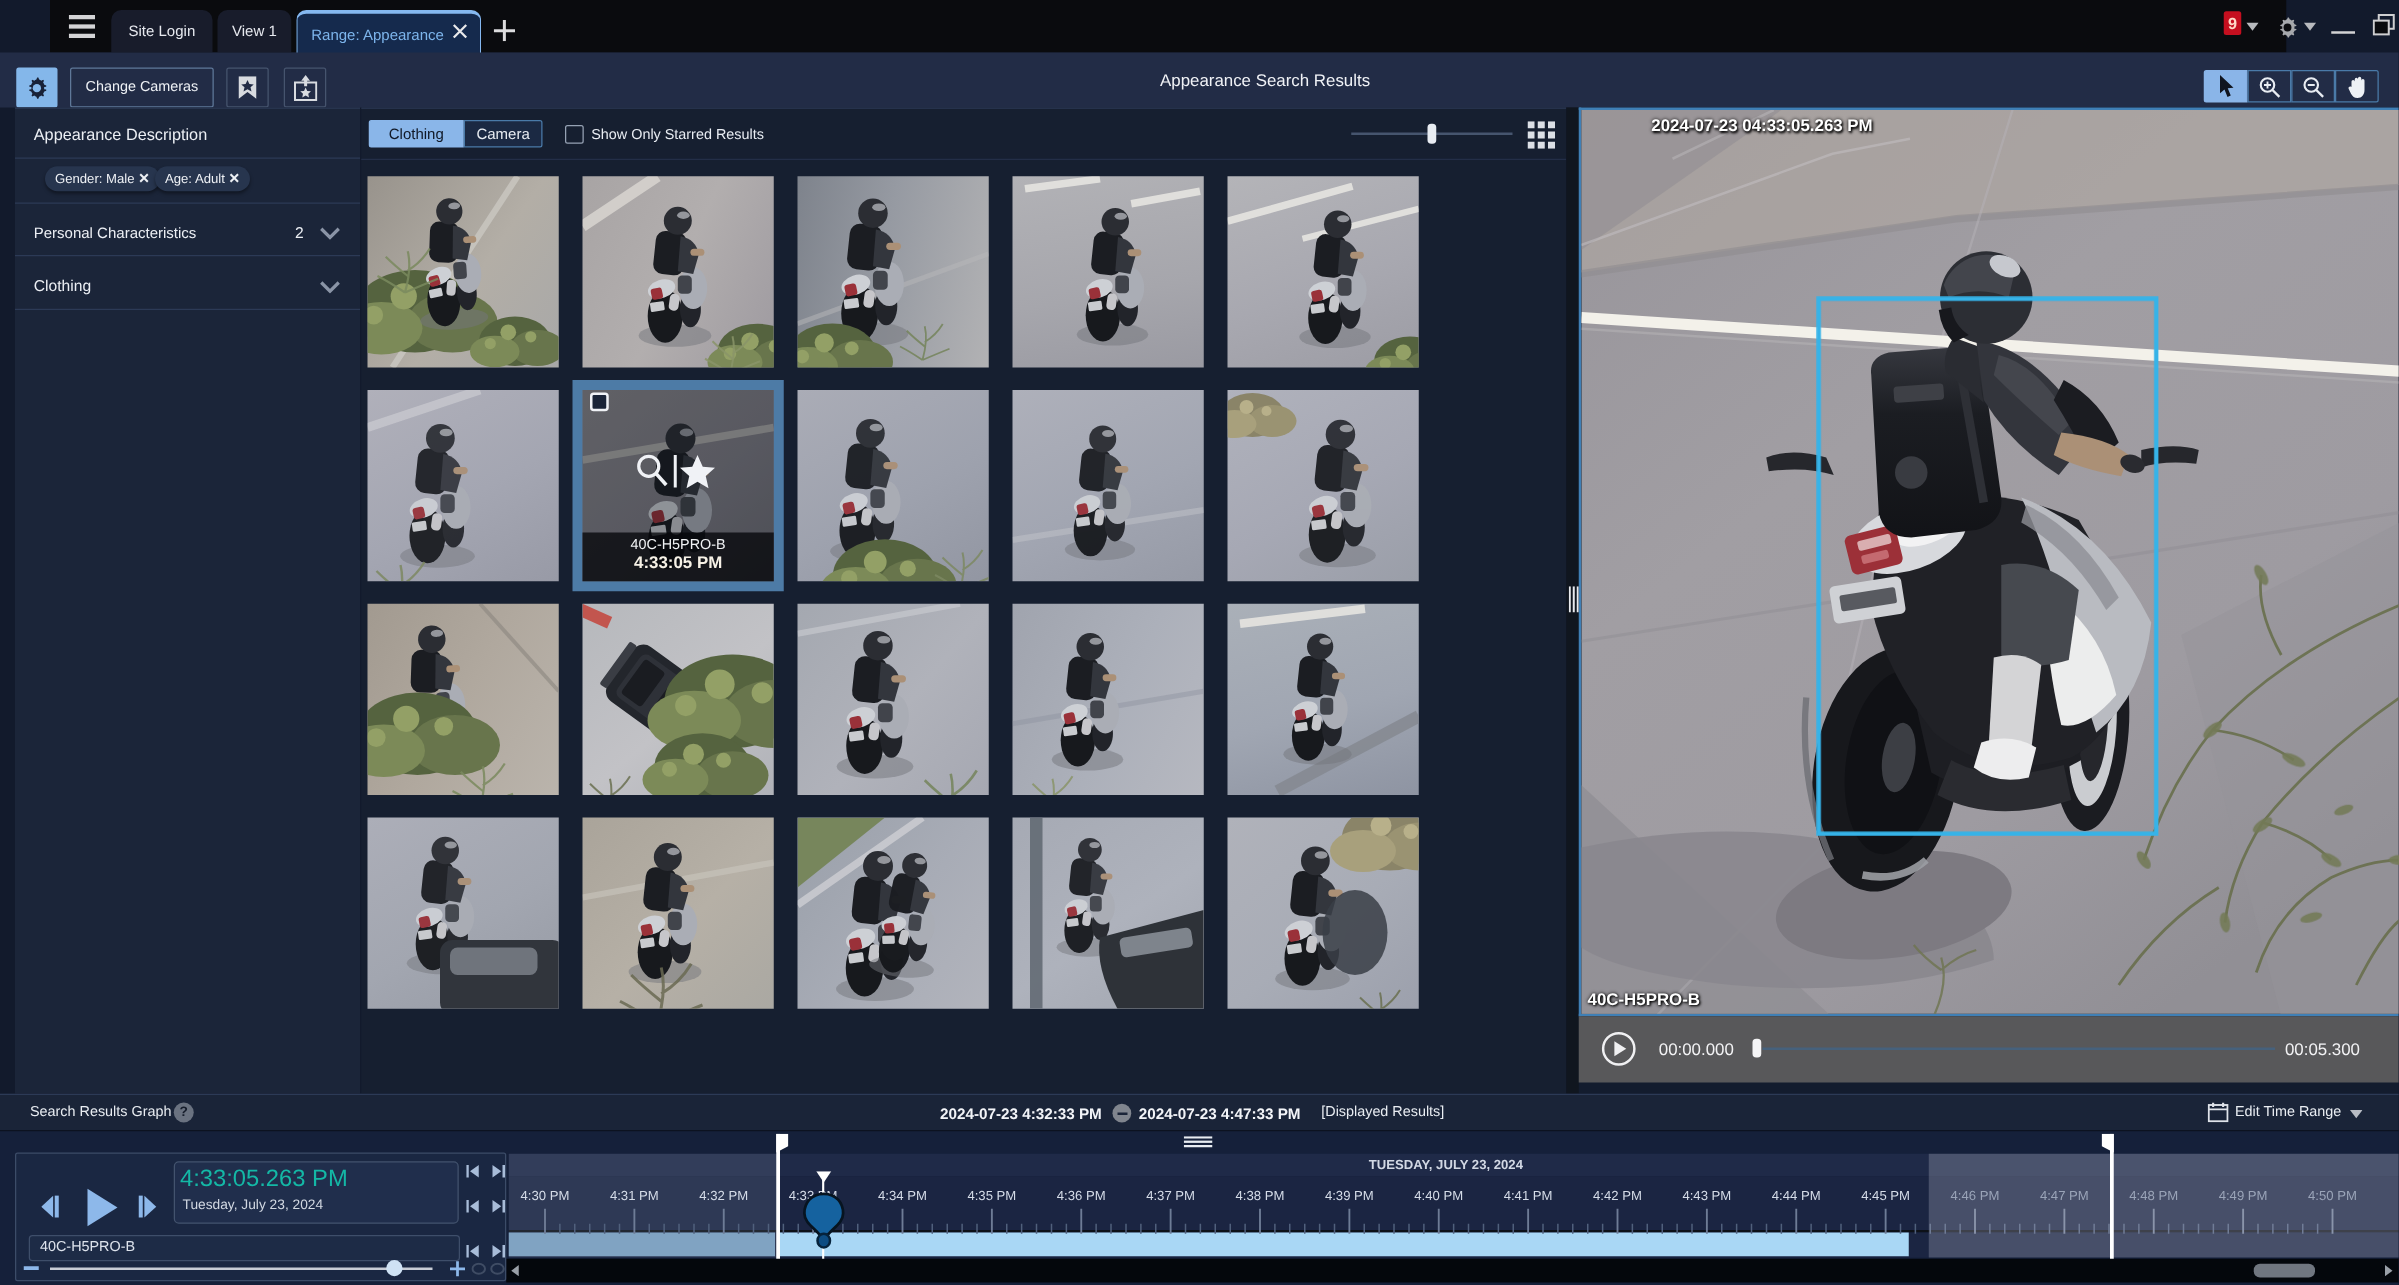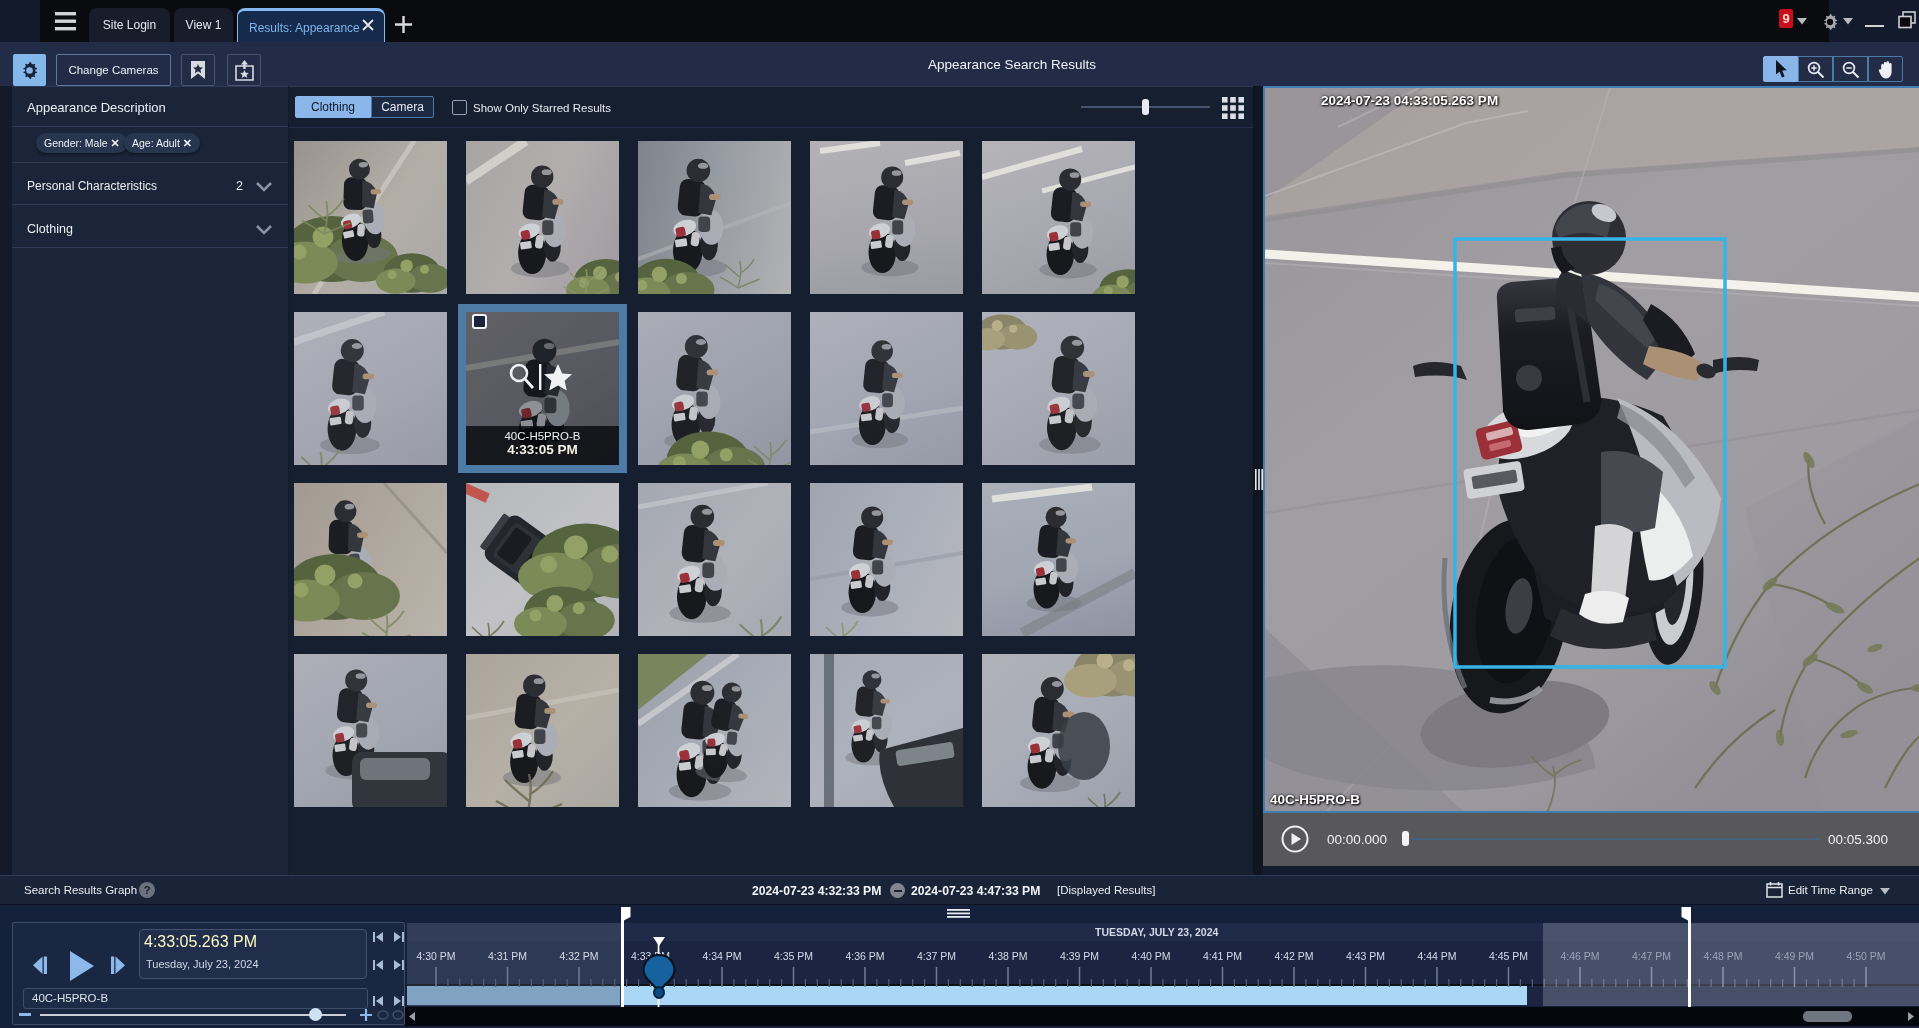"Results: Appearance" div.tb-tab { text: Results -> Range }
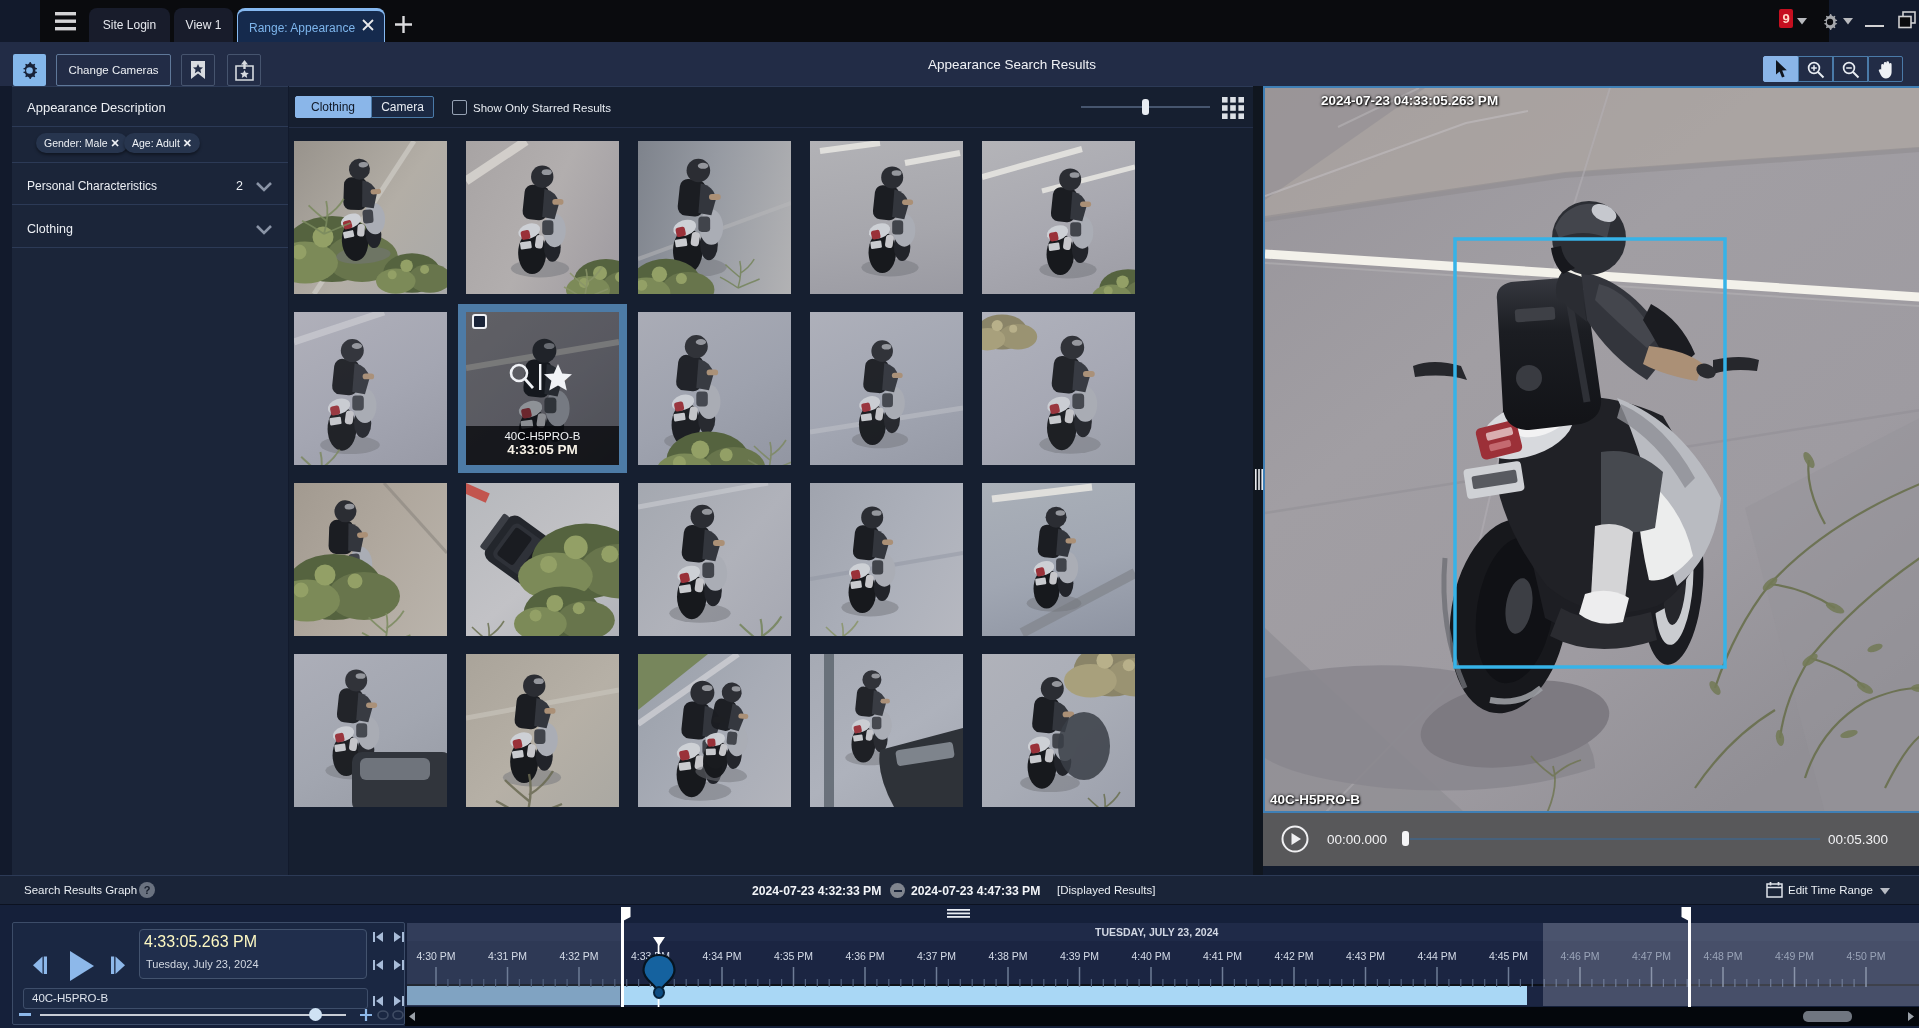"4:33:05.263 PM" div.abs { color: #fef9c3 -> #14b8a6; font-size: 16px -> 19px }
